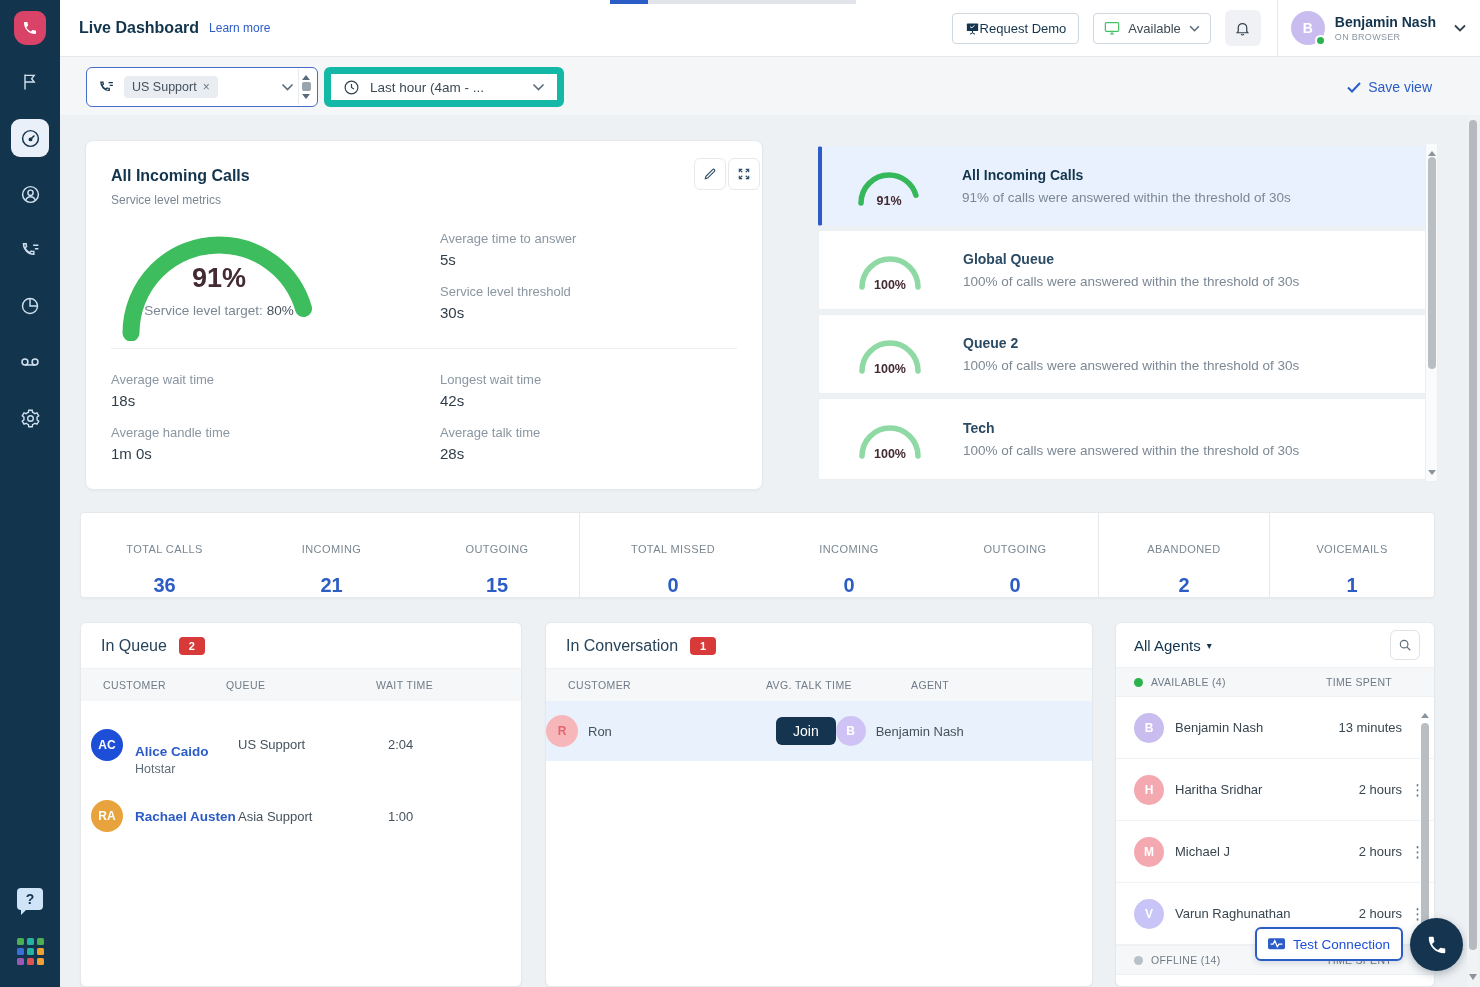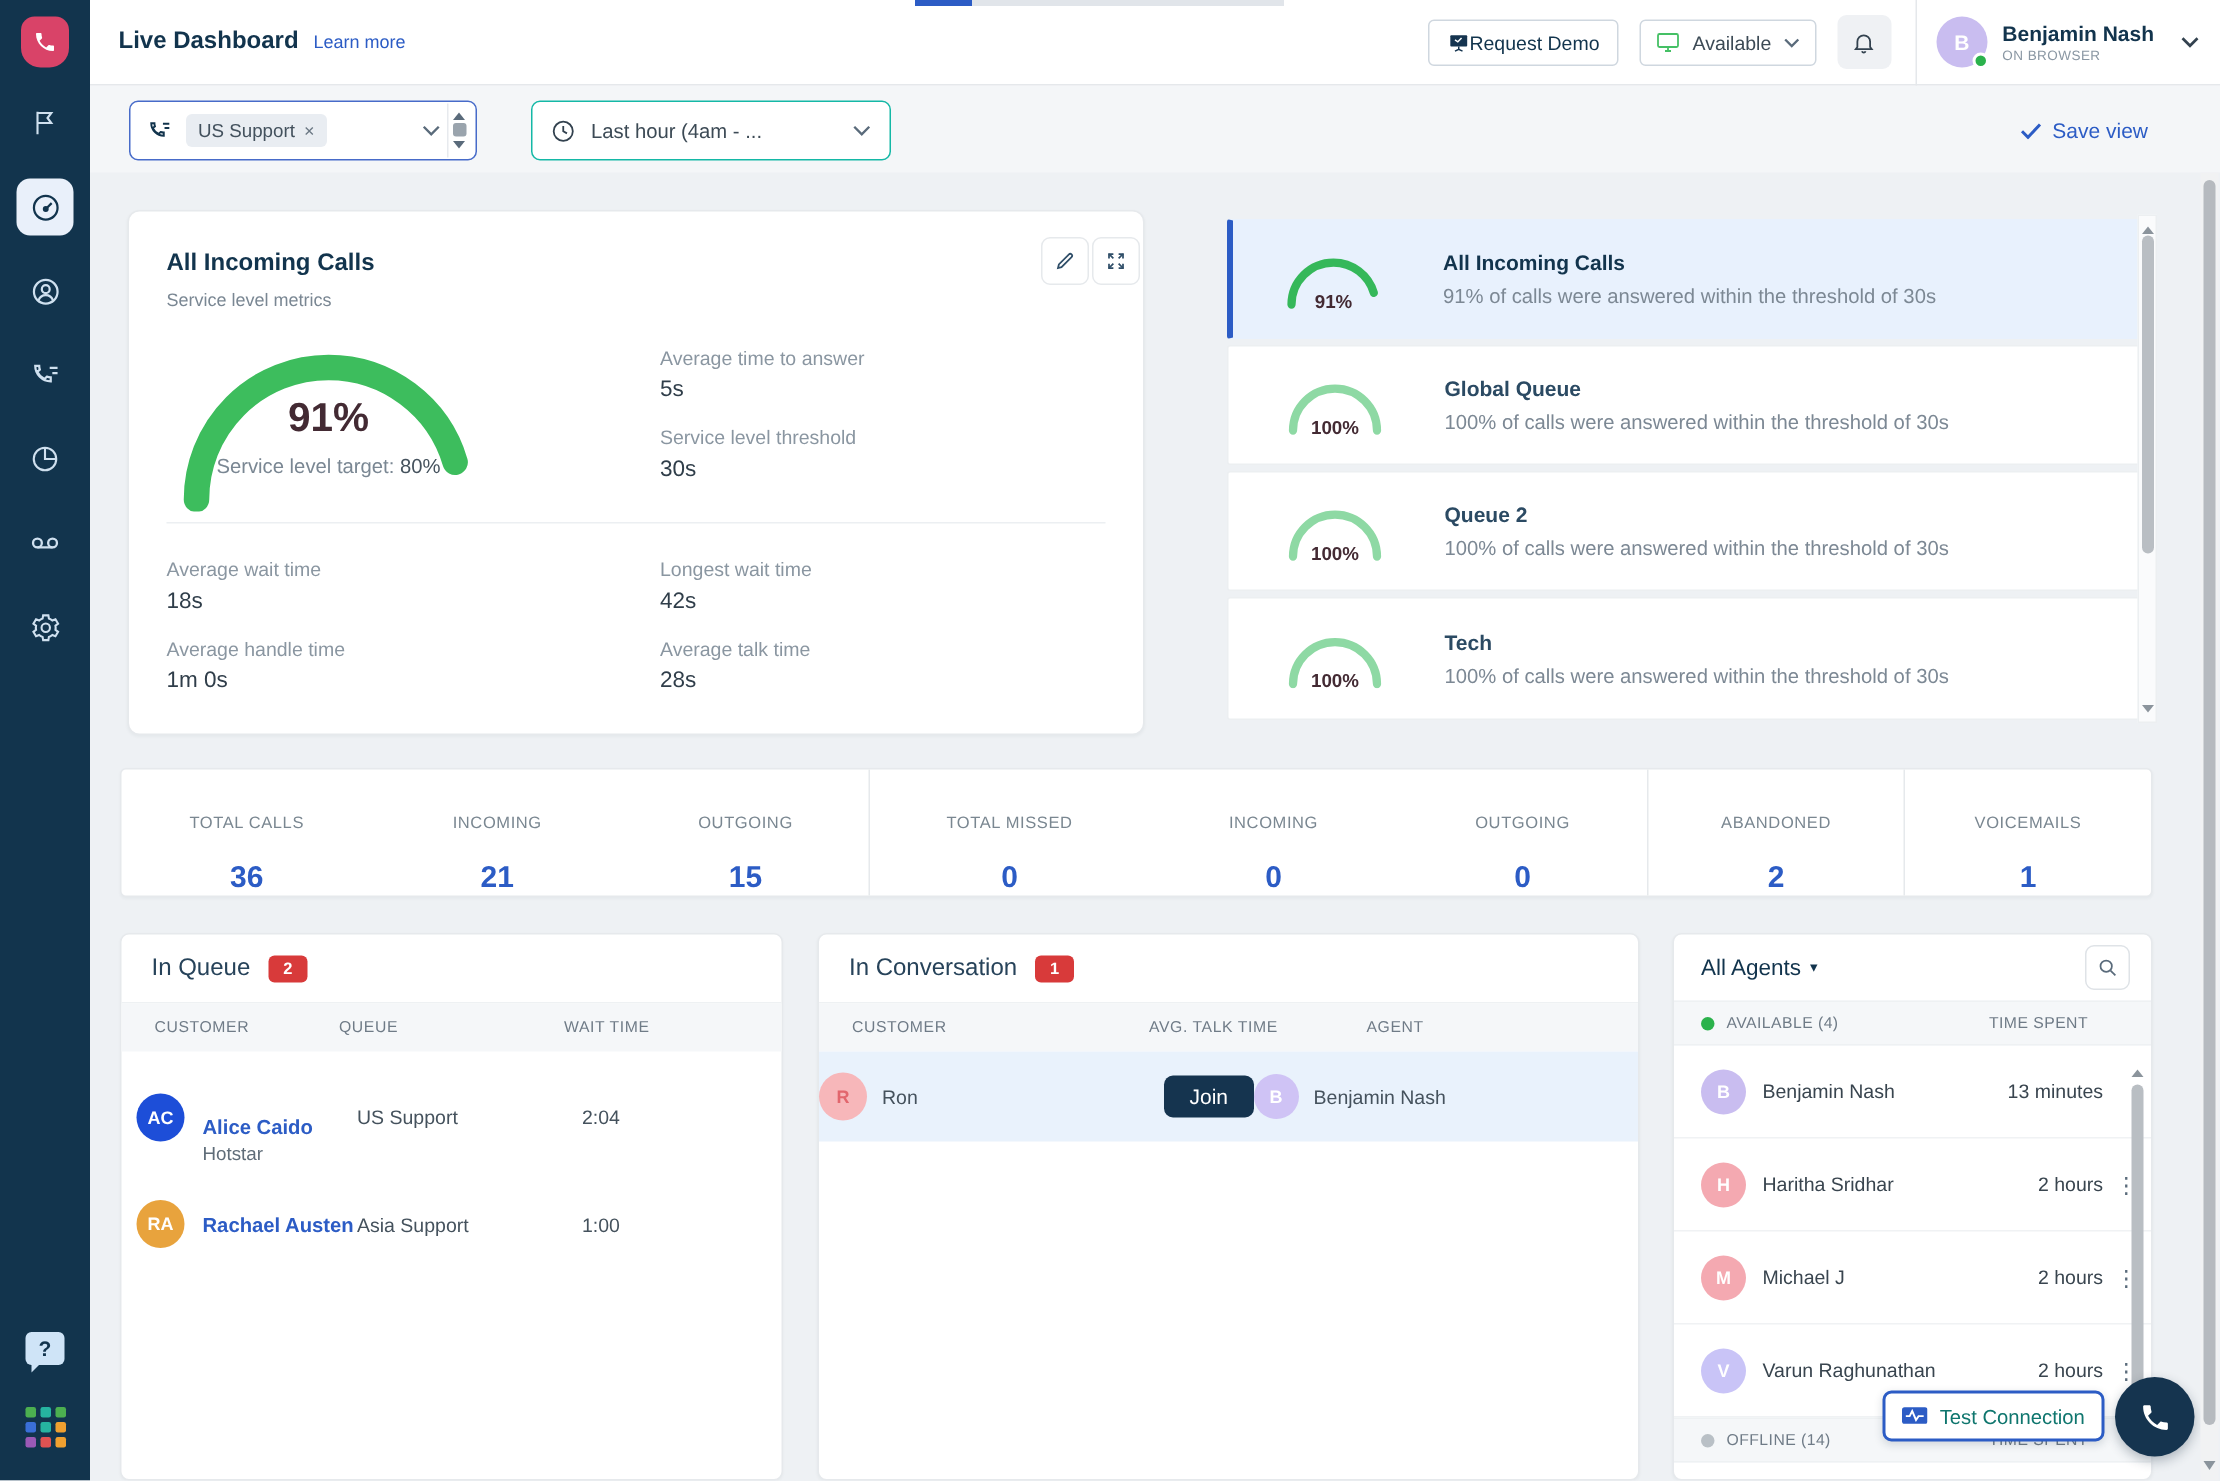"Last hour (4am - ..." .fselect.time { border: 1px solid #14b8a6 -> 7px solid #14b8a6; left: 294px -> 264px }
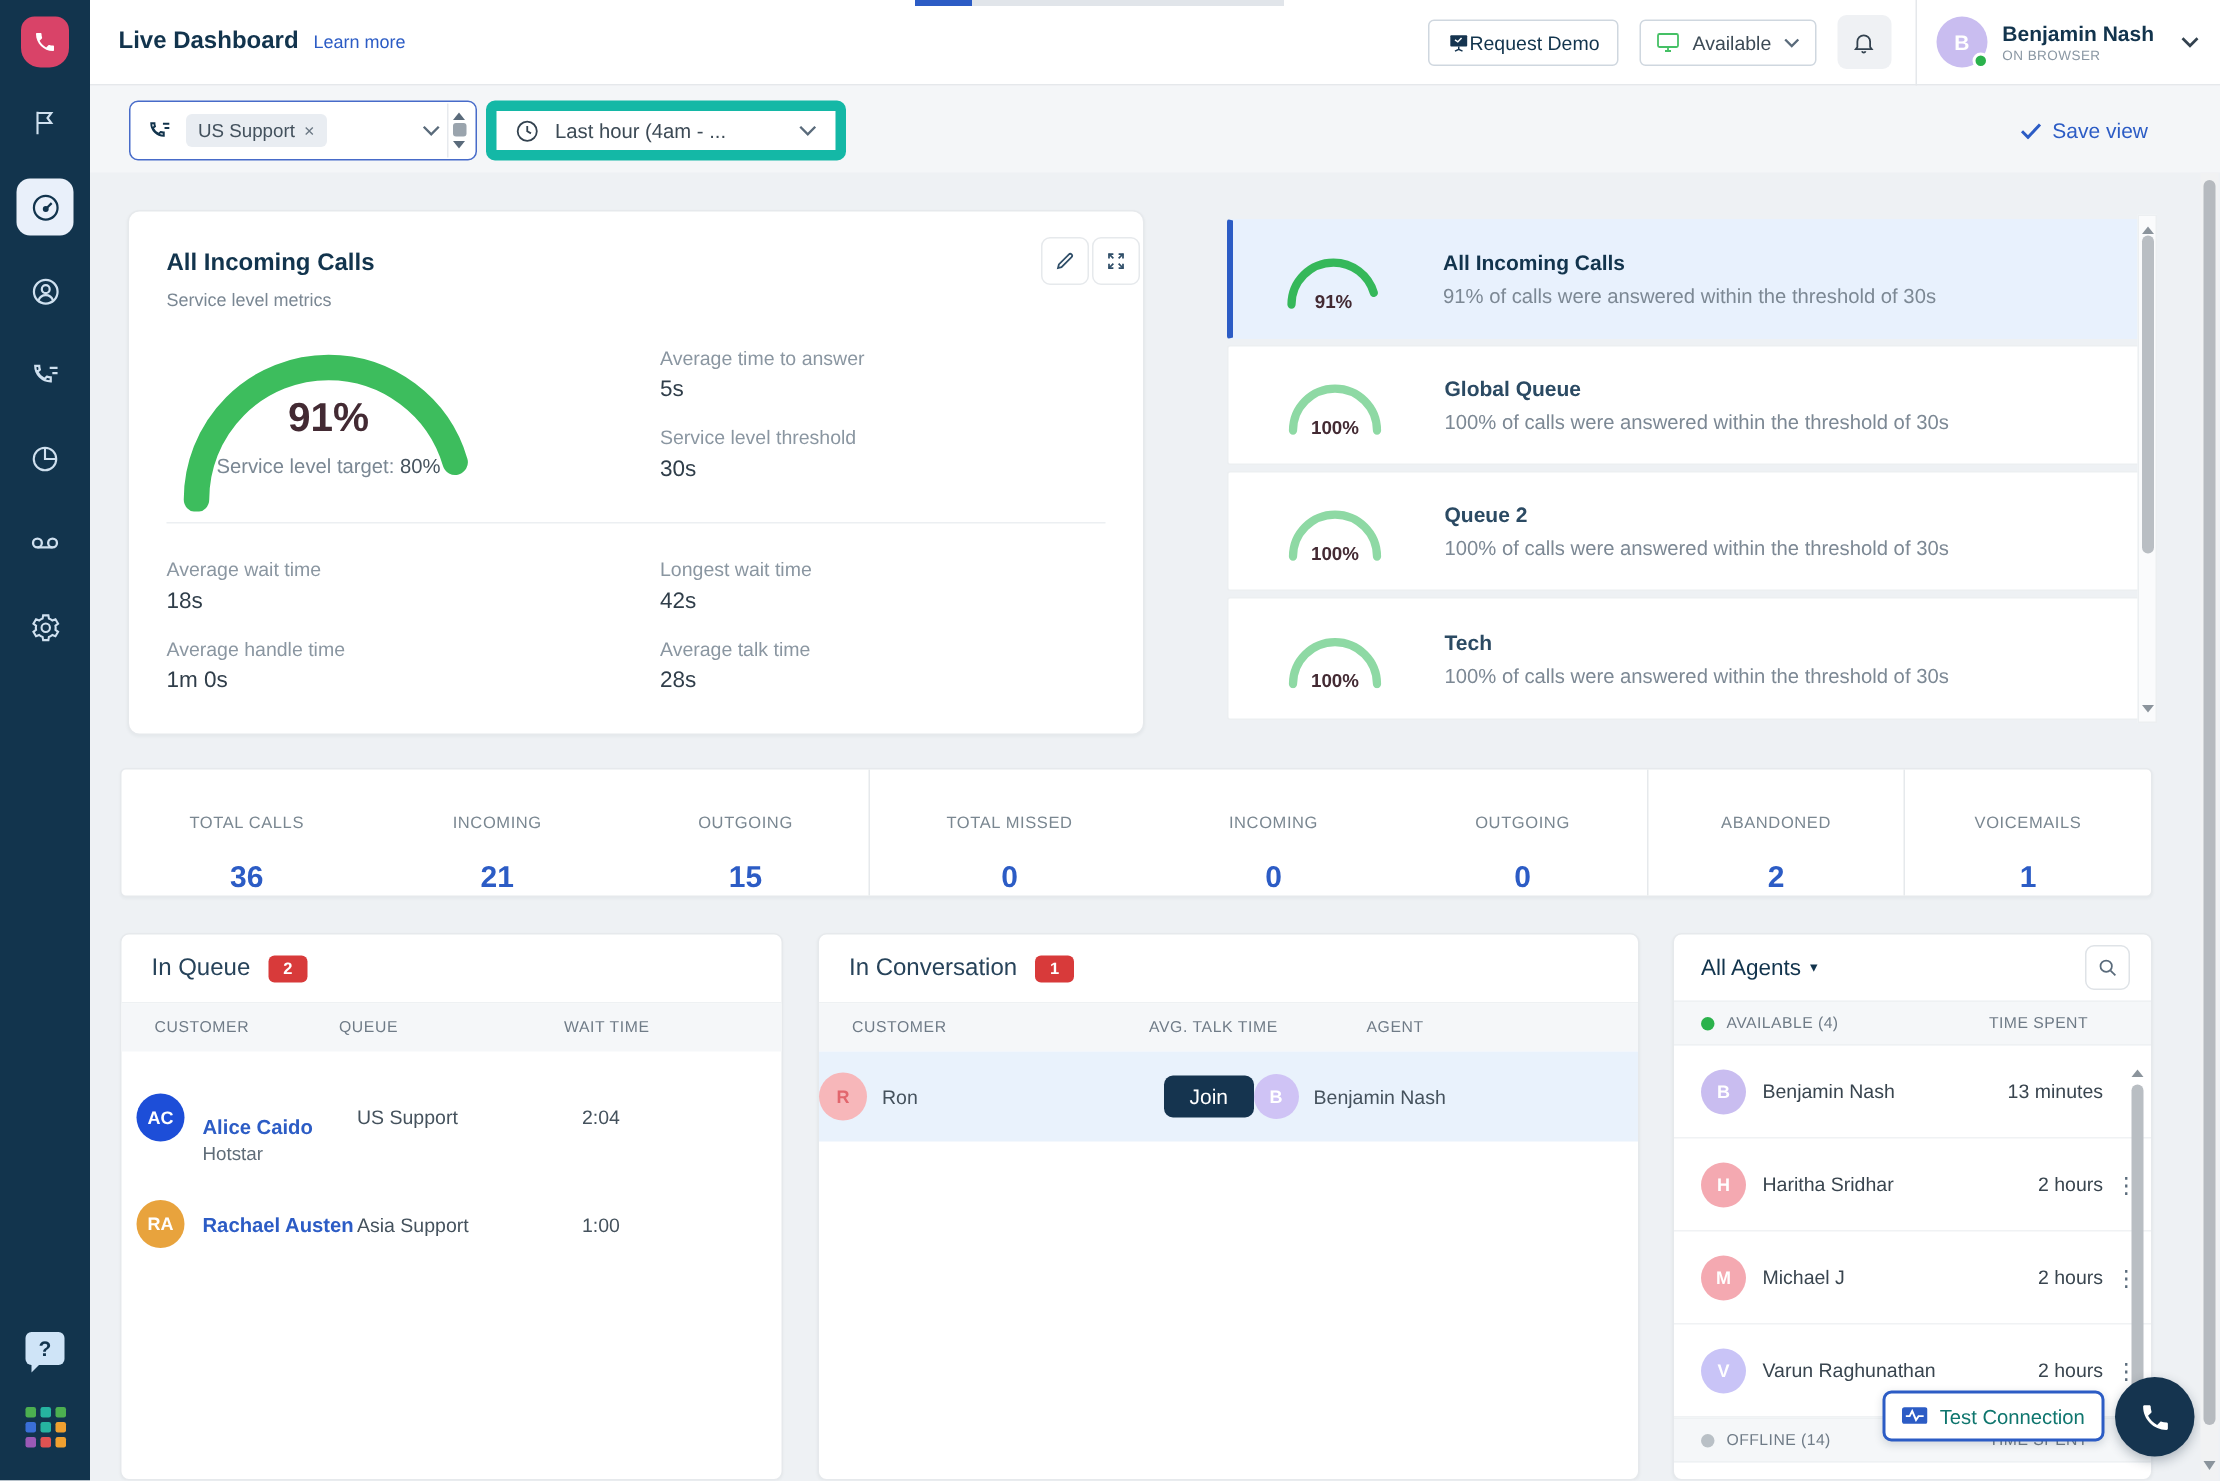"Test Connection" .test-conn { color: #0f766e -> #1d4ed8 }
